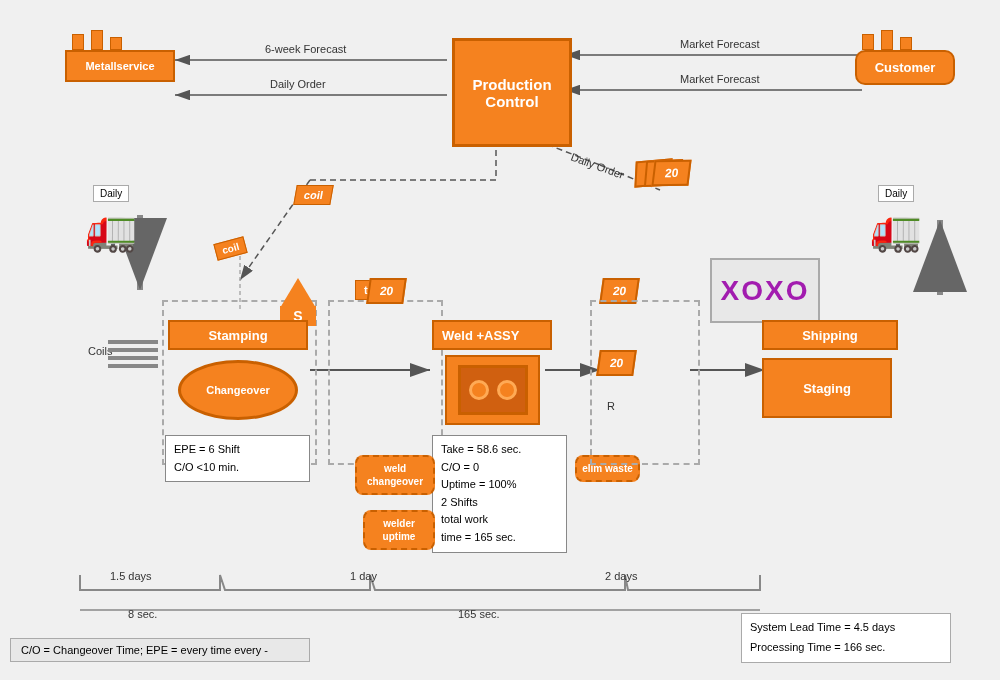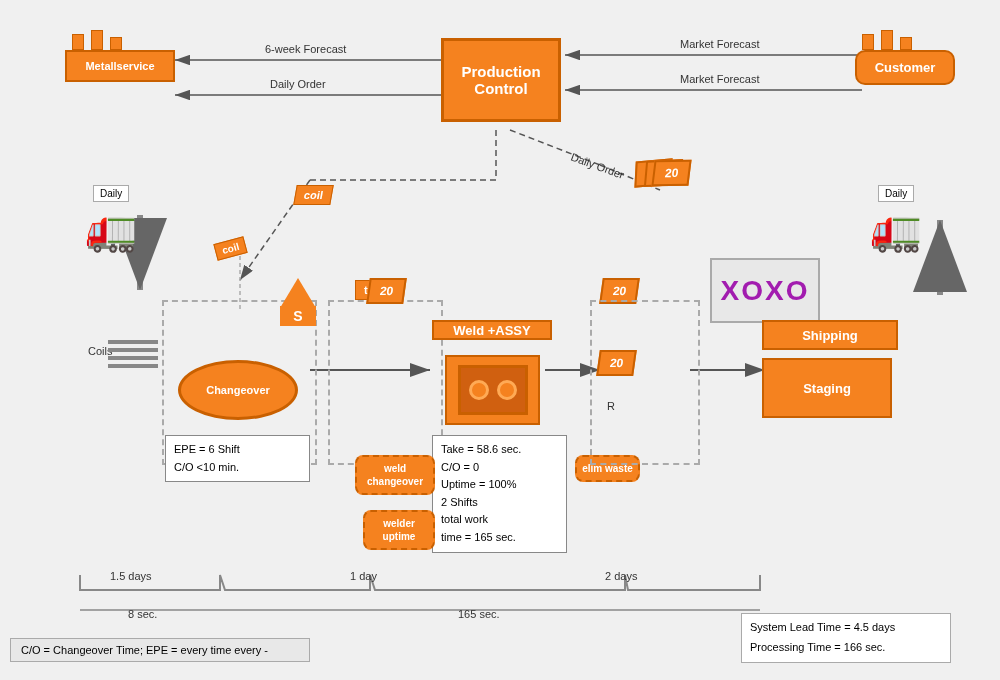"Production Control" div.prod-control { height: 84px -> 109px; left: 441px -> 452px }
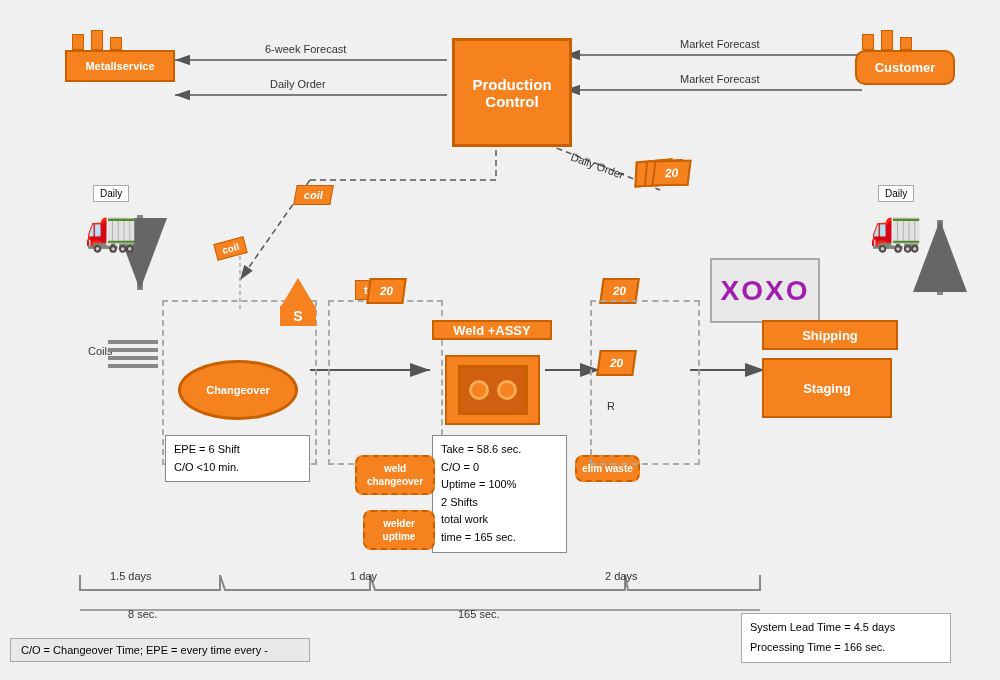"Stamping" div.process-box { html: none -> <div> <span>Stamping</span> </div> }
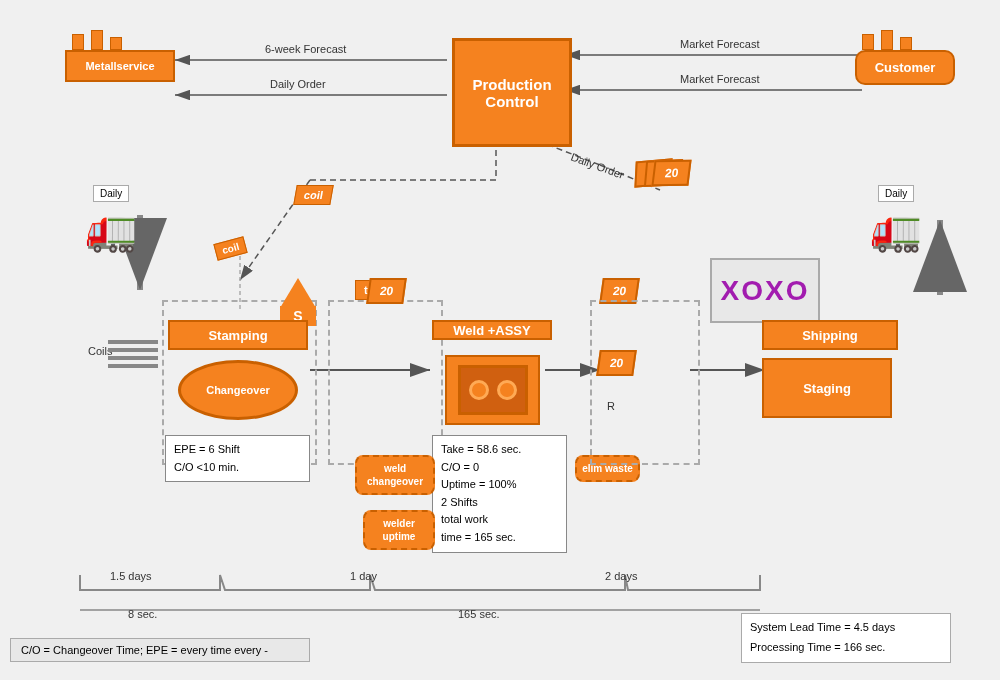"Weld +ASSY" div.process-box { height: 20px -> 30px; justify-content: center -> none }
